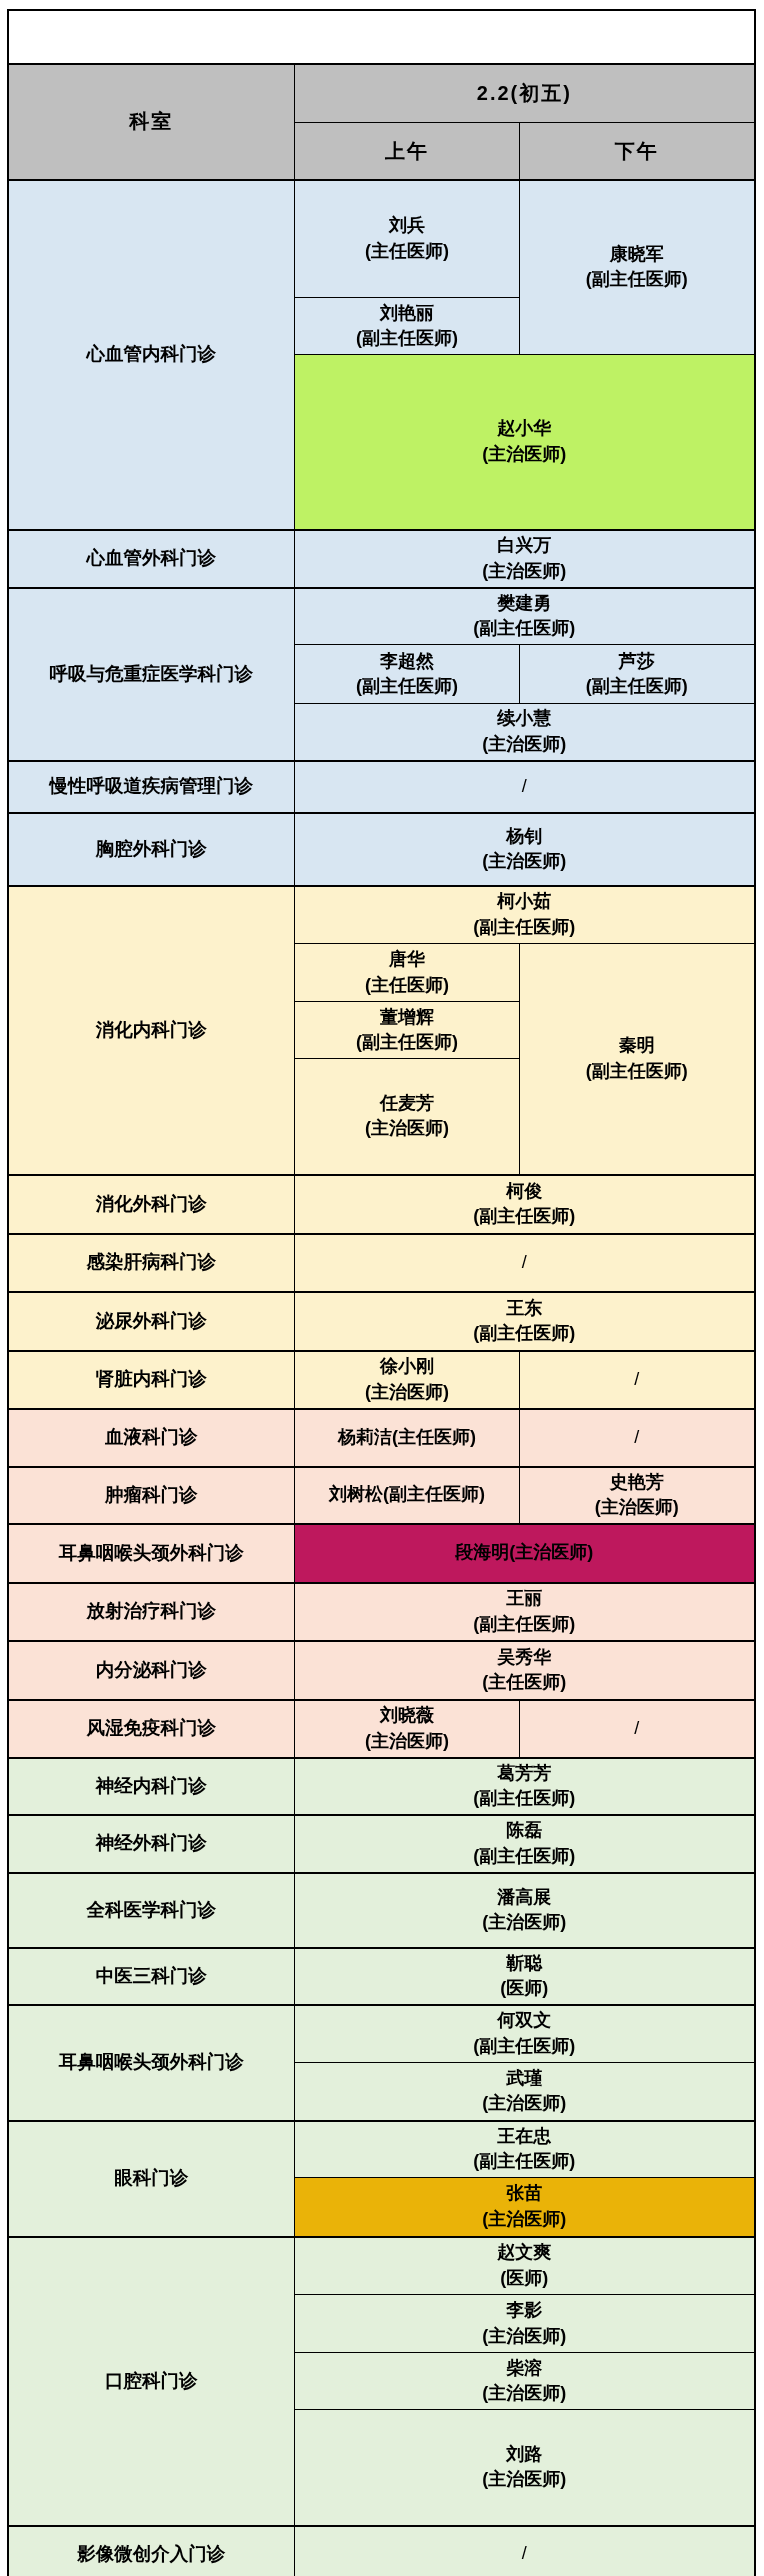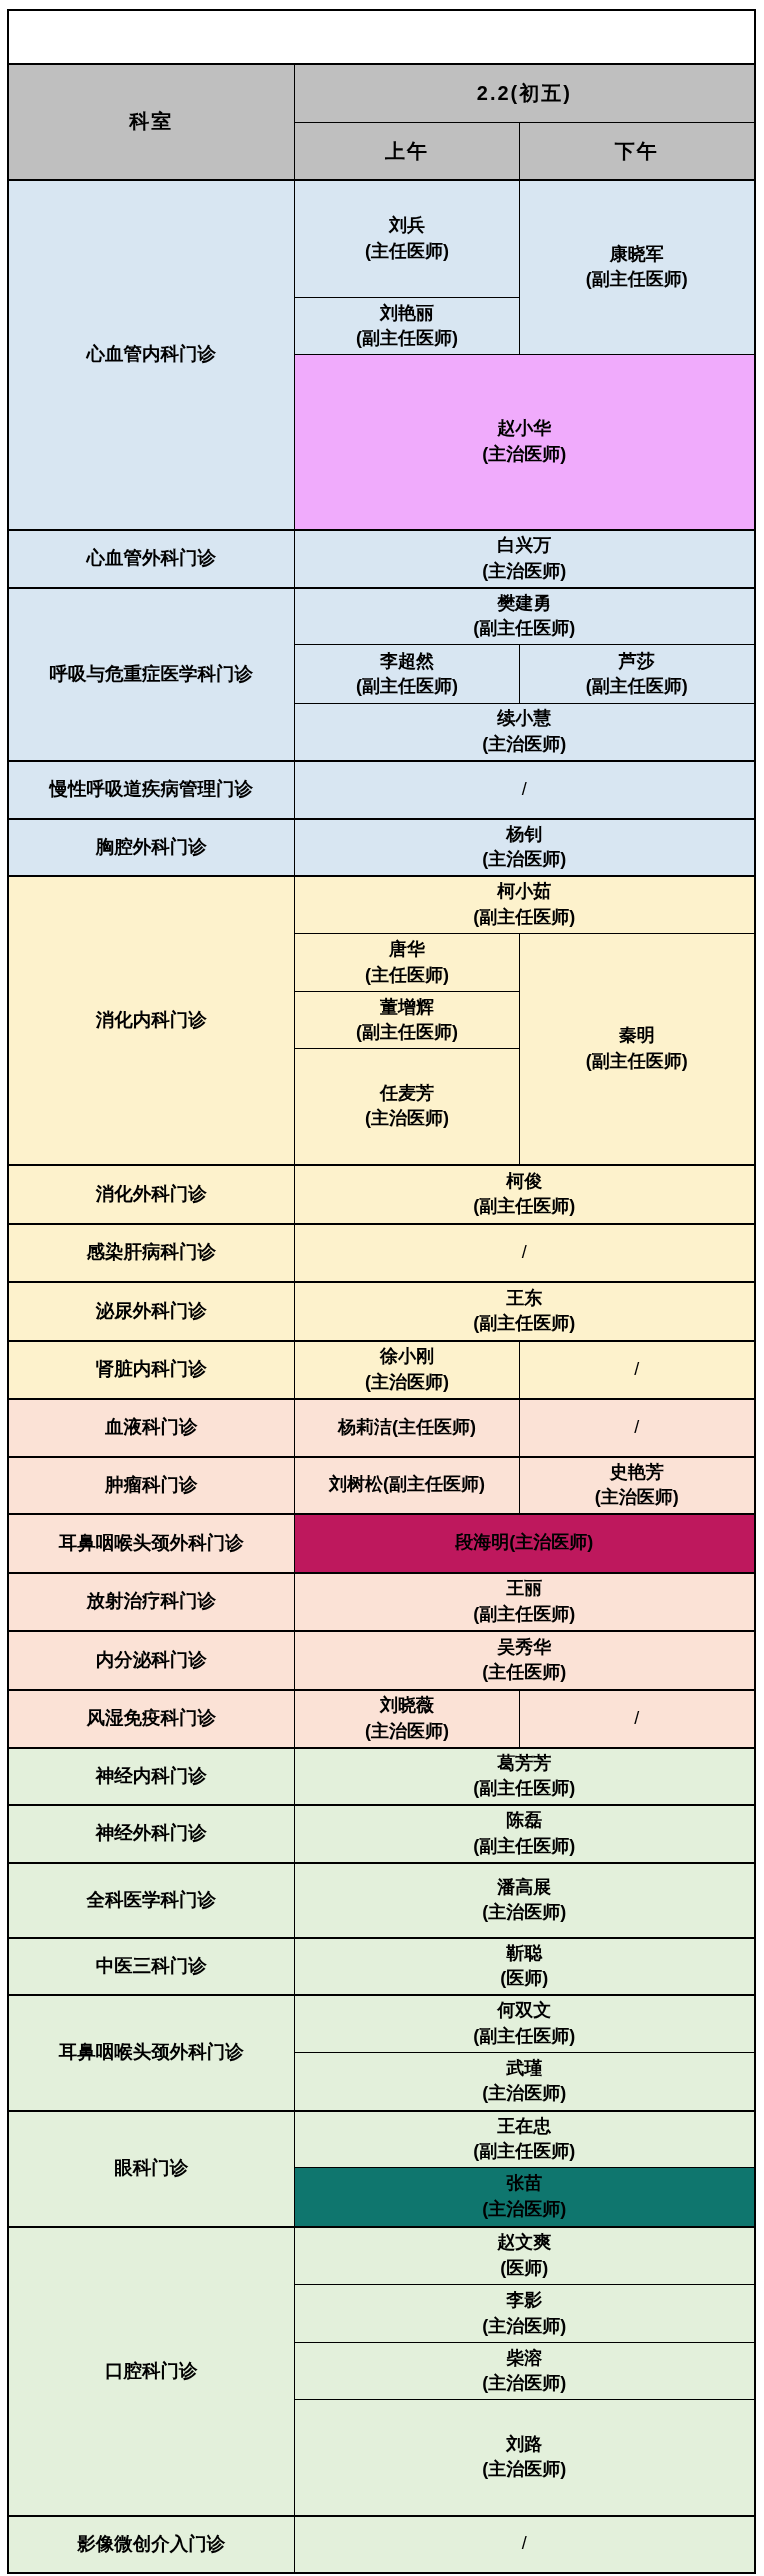"赵小华" td.doctor { background-color: #f0abfc -> #bef264 }
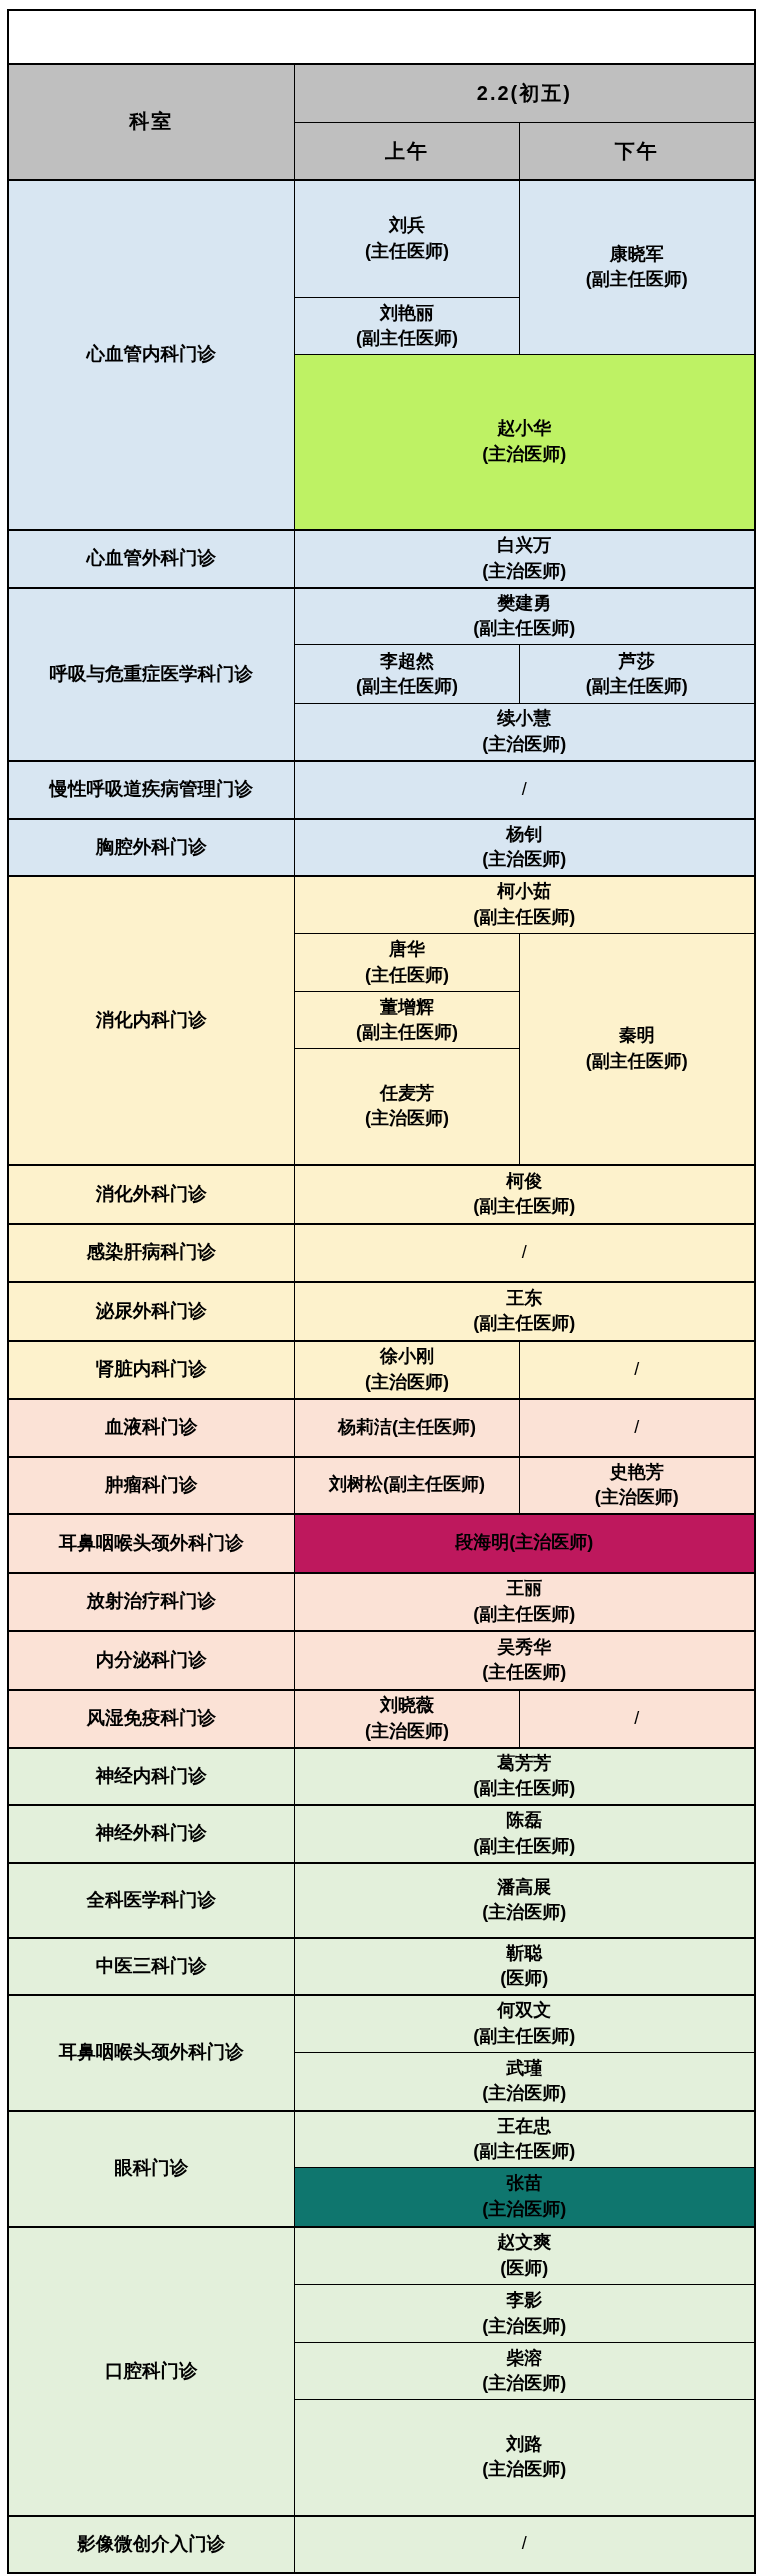"慢性呼吸道疾病管理门诊" tr.sec { height: 58px -> 52px }
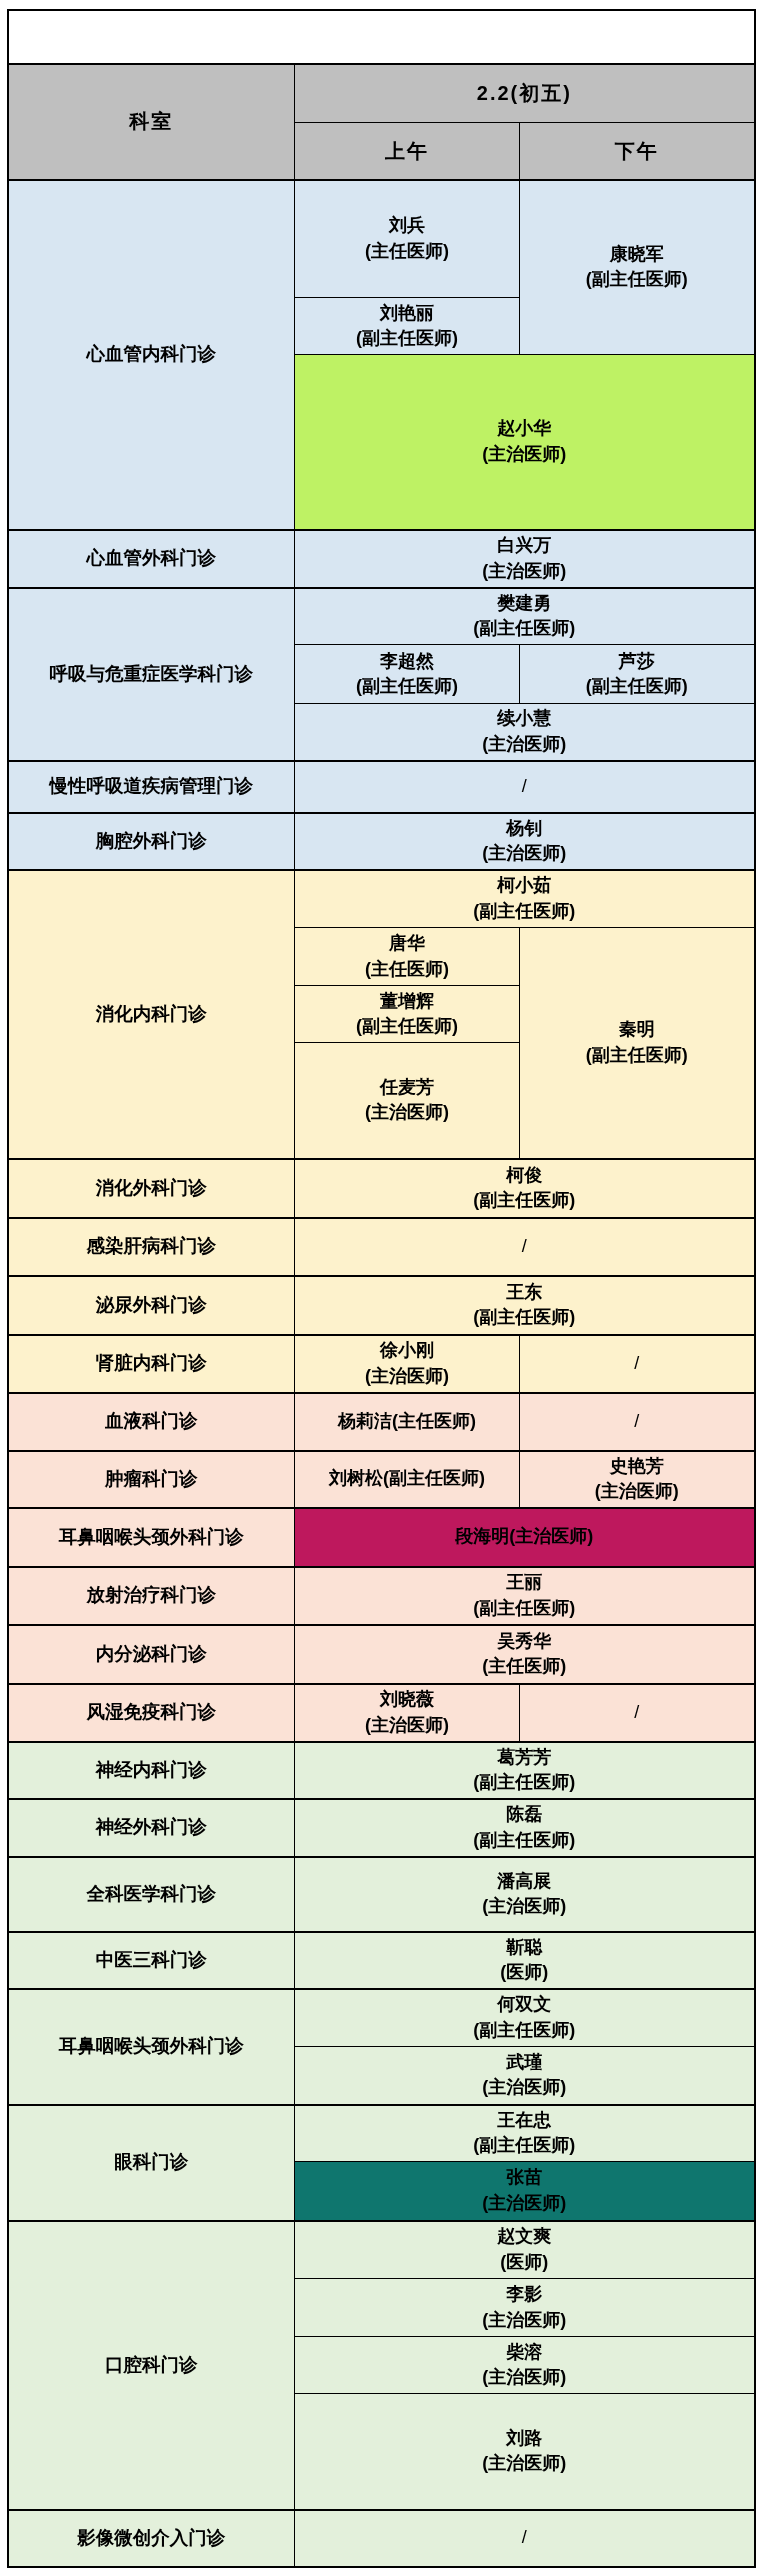"胸腔外科门诊" tr.sec { height: 57px -> 73px }
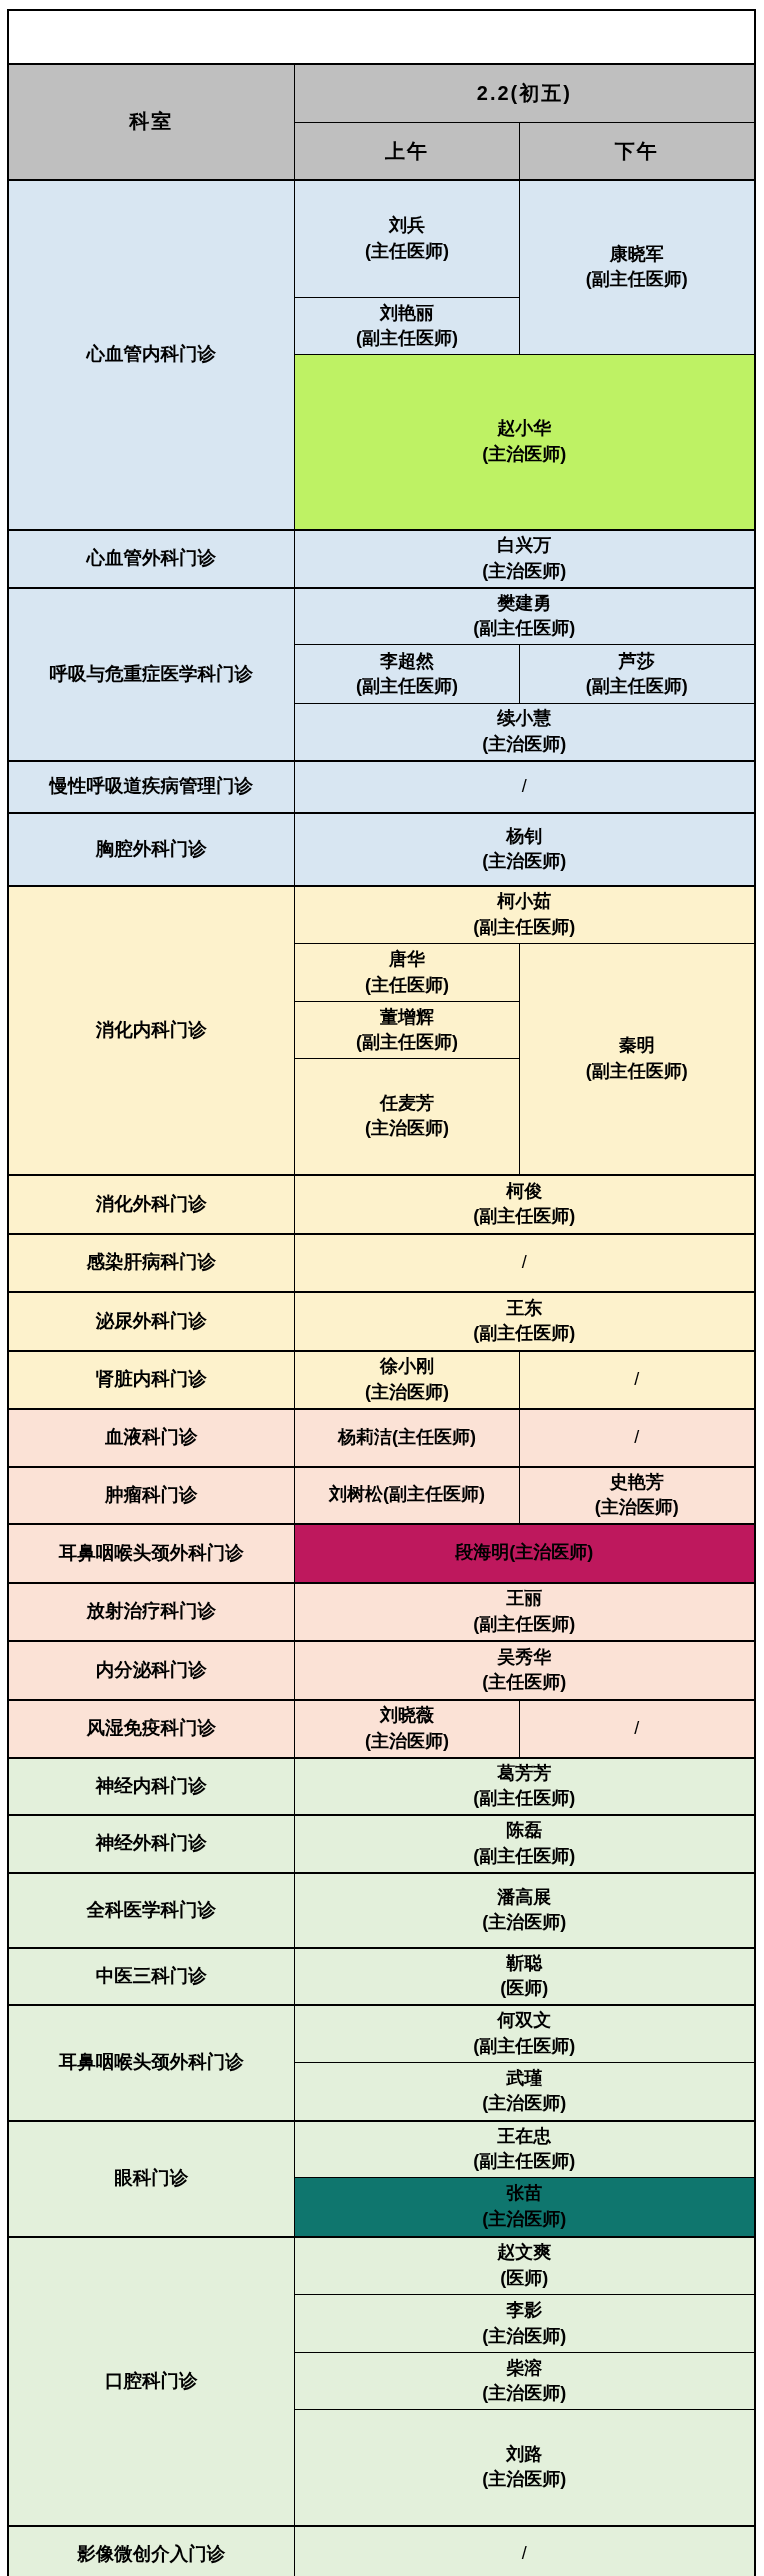"张苗" td.doctor { background-color: #0f766e -> #eab308 }
